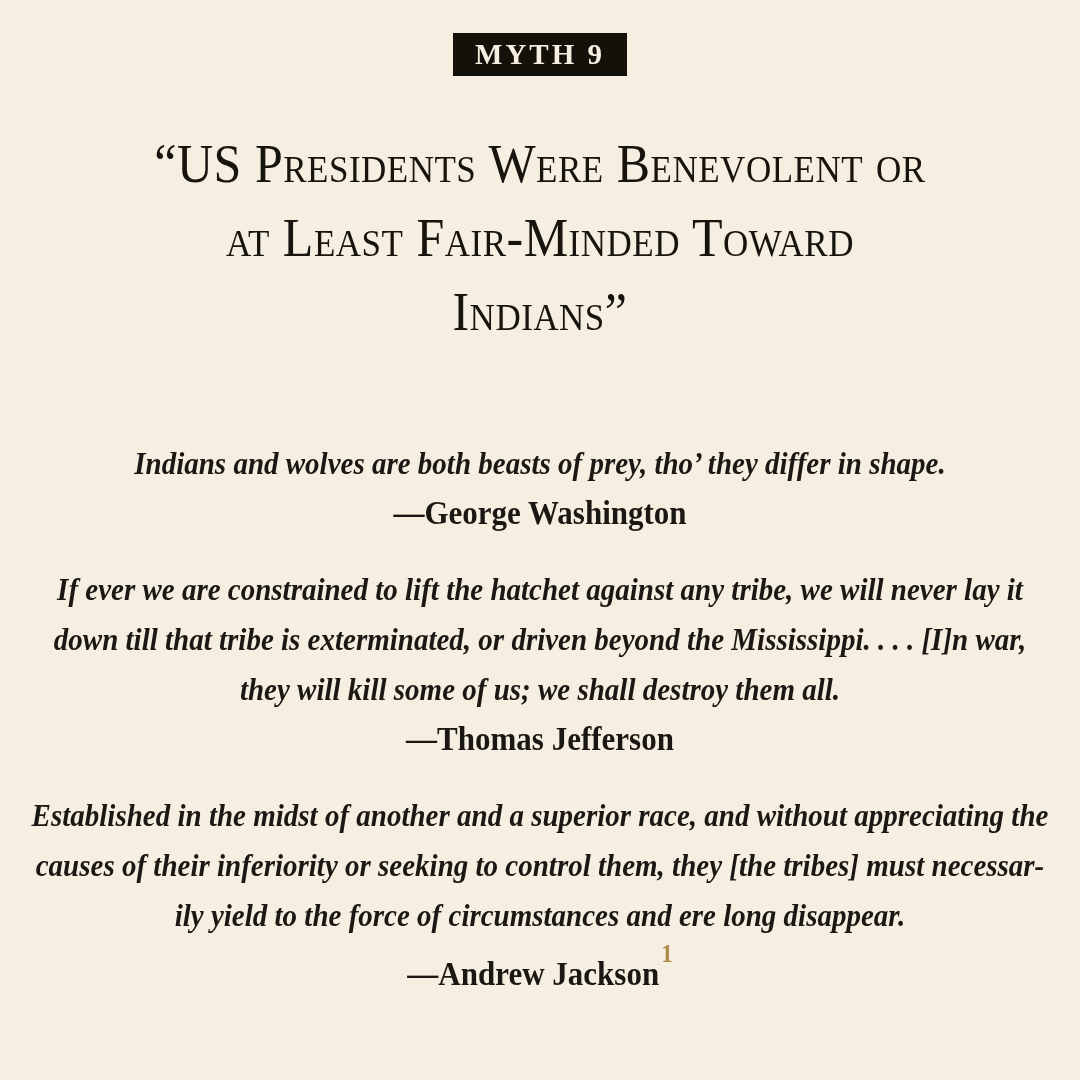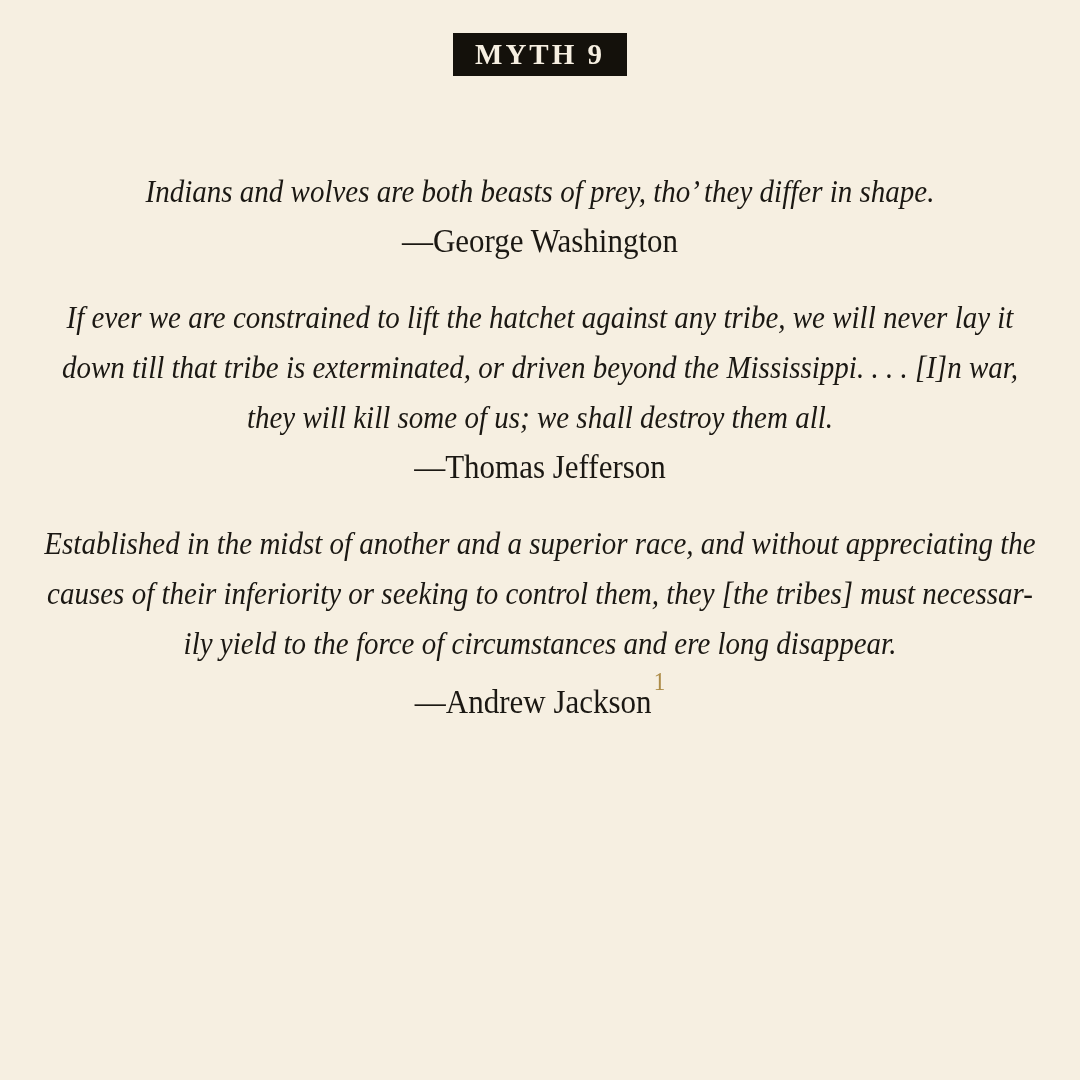"“US Presidents Were Benevolent or" div.chapter-title { html: none -> <div> <div>“US Presidents Were Benevolent or</div> <div>at Least Fair-Minded Toward</div> <div>Indians”</div> </div> }
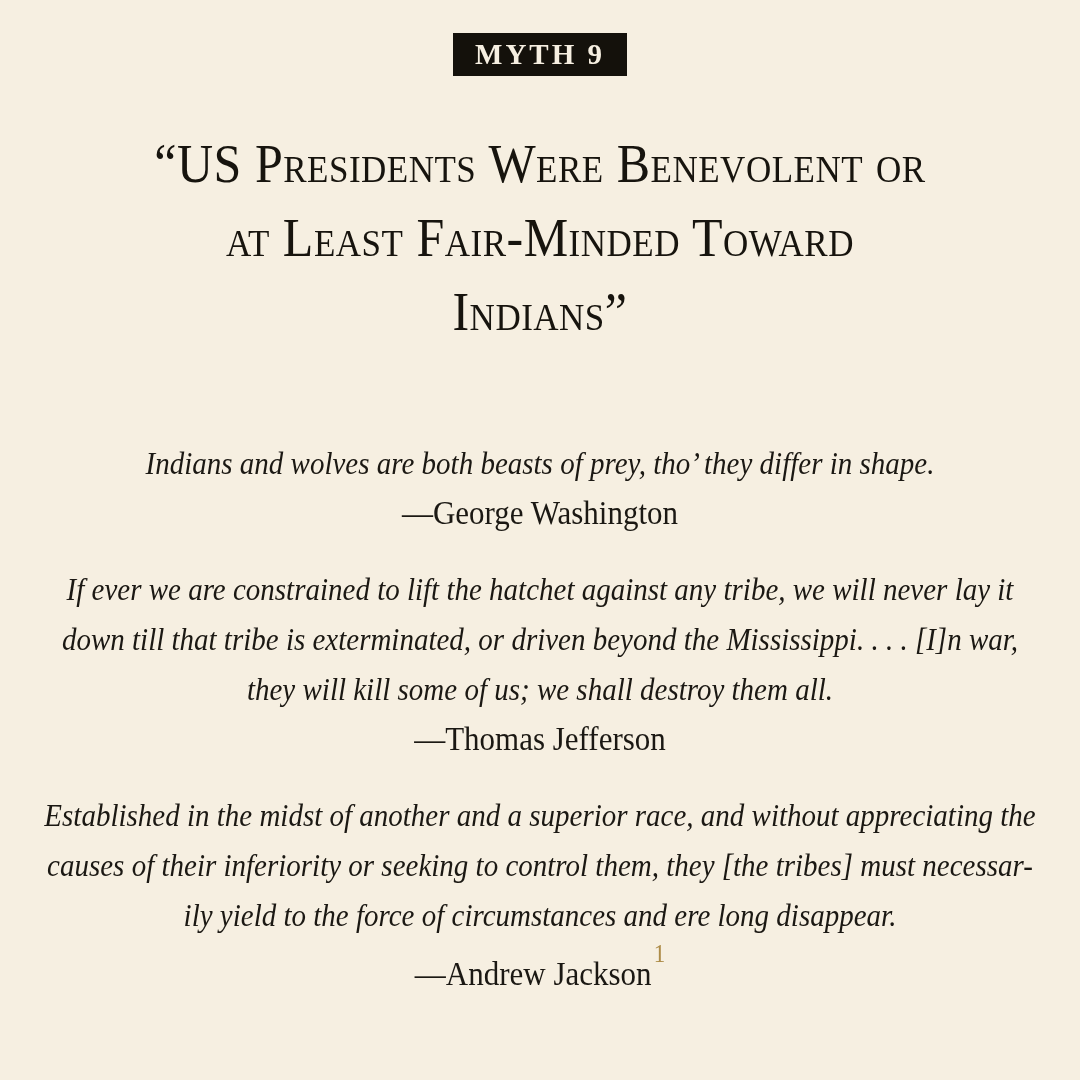"Indians and wolves are both" .quote-block { font-weight: none -> bold }
